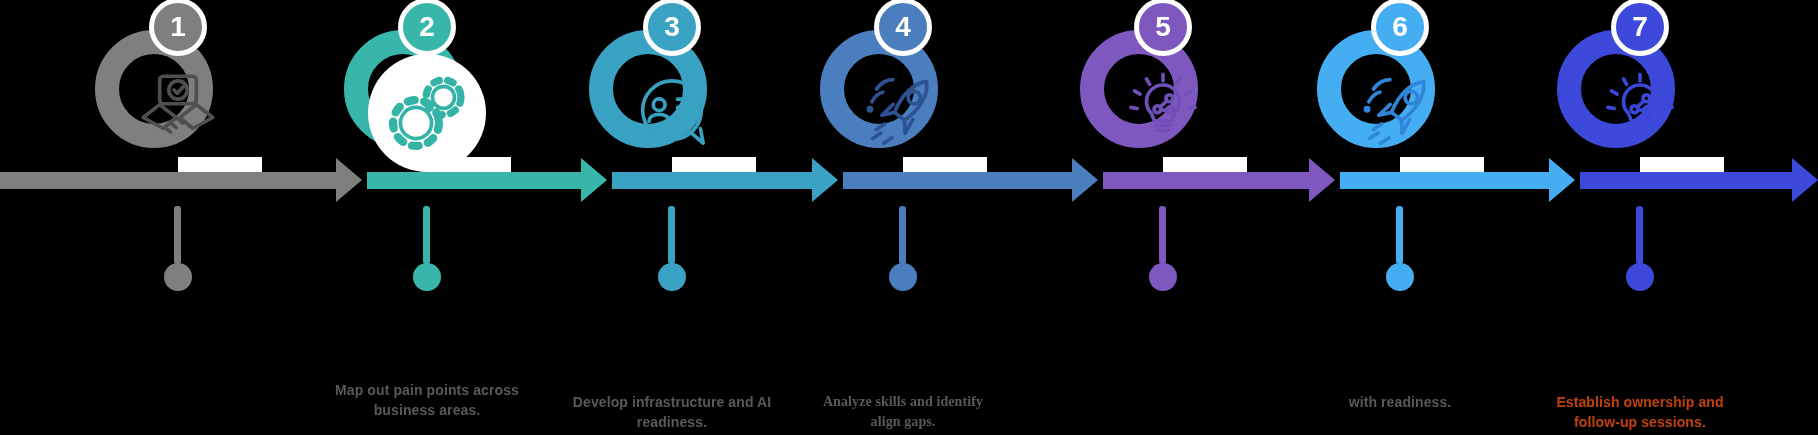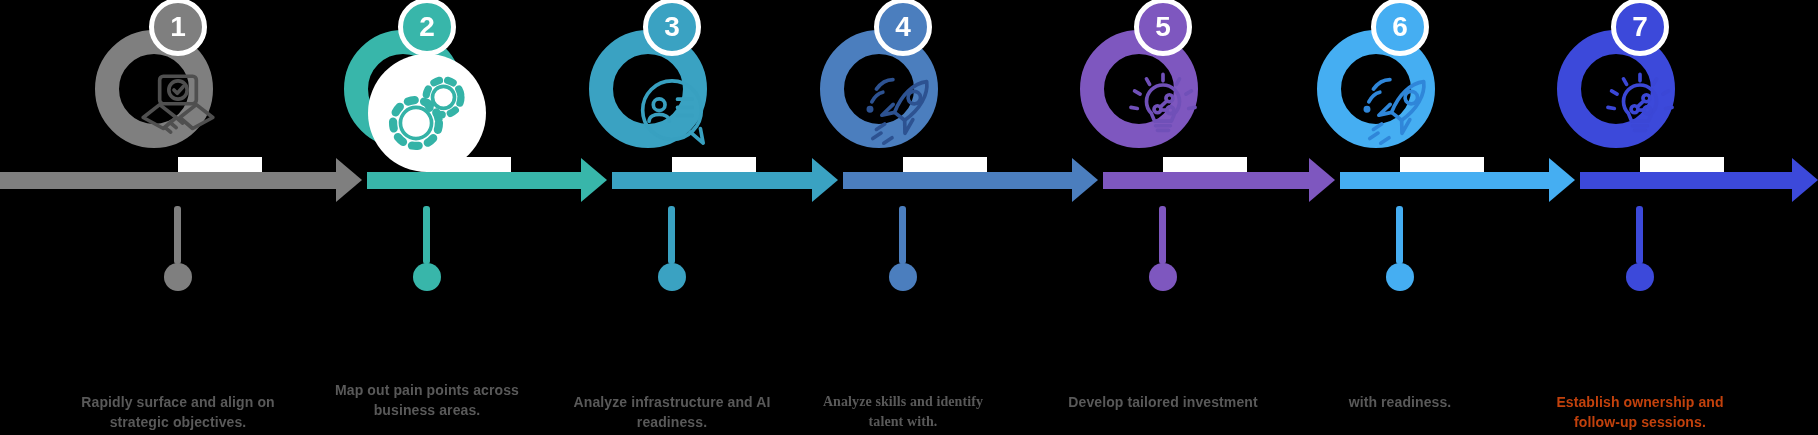"Rapidly surface and align on" div.abs { html: <div> <div>Rapidly surface and align on</div> <div>strategic objectives.</div> </div> -> none }
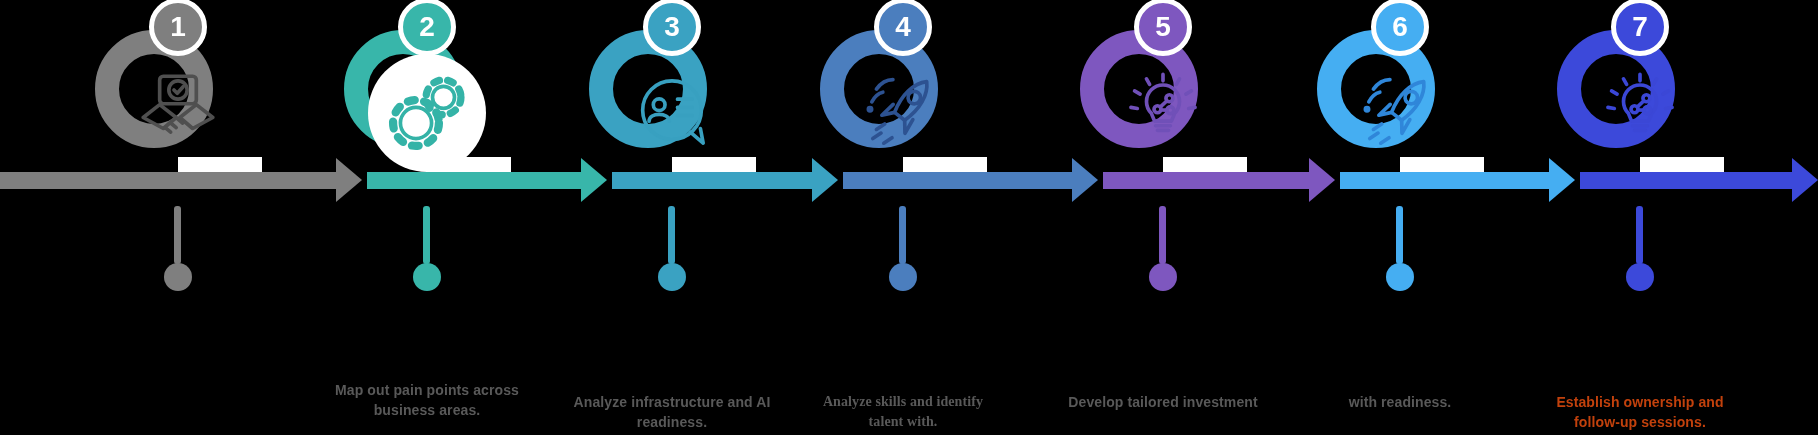"Analyze infrastructure and AI" div { text: Analyze -> Develop }
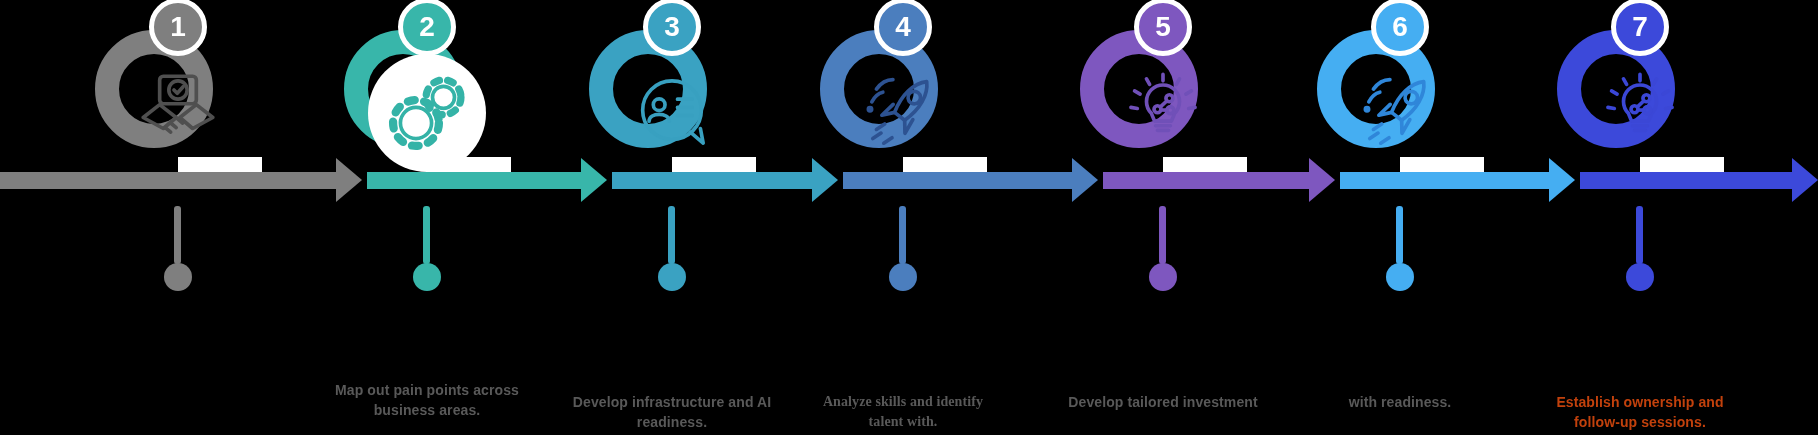"Develop tailored investment" div { html: <div>Develop tailored investment</div> -> none }
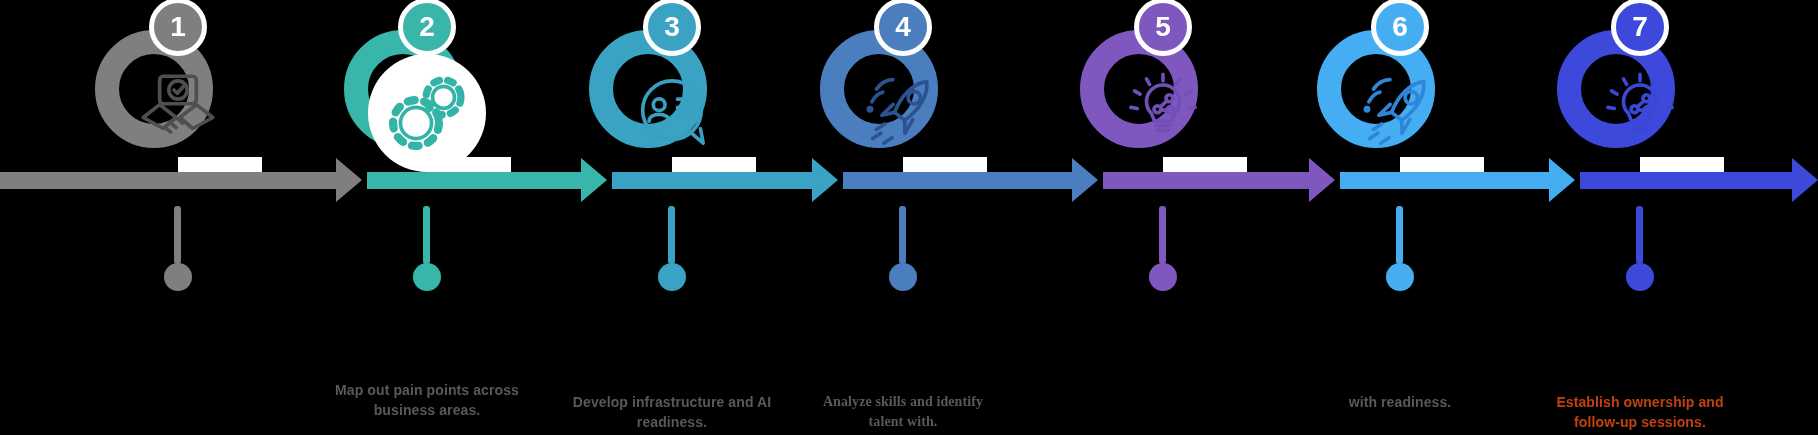"talent with." div { text: talent with -> align gaps }
